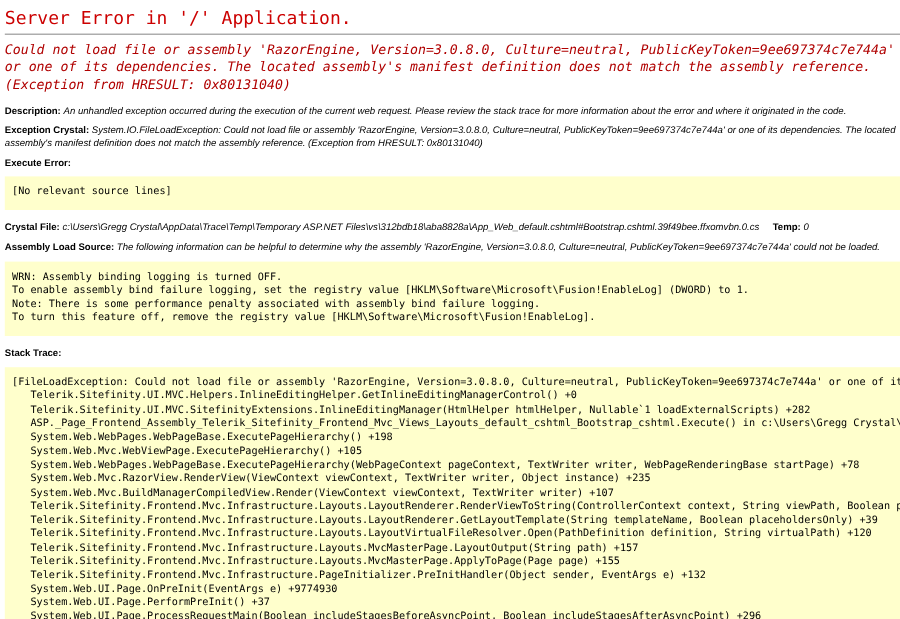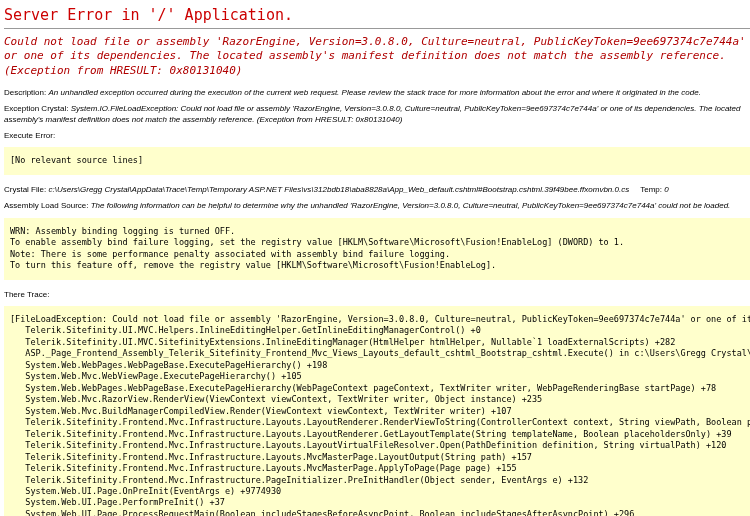"Description:" .section-label { font-weight: normal -> bold }
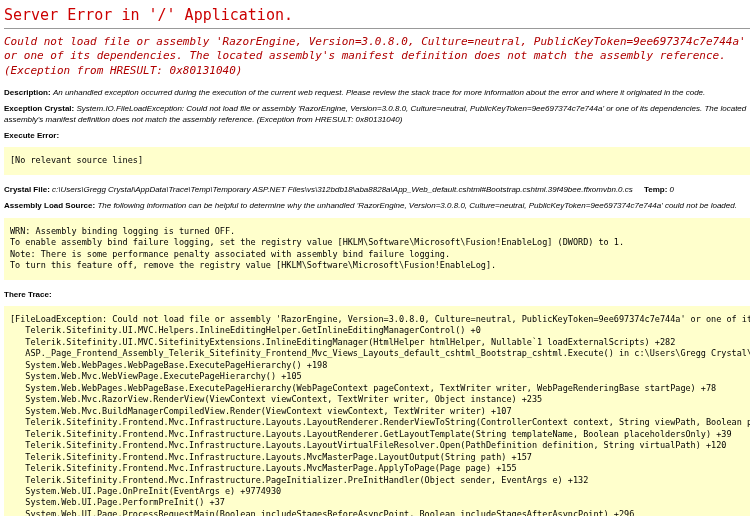"The following information can be" span.section-text { text: unhandled -> assembly }
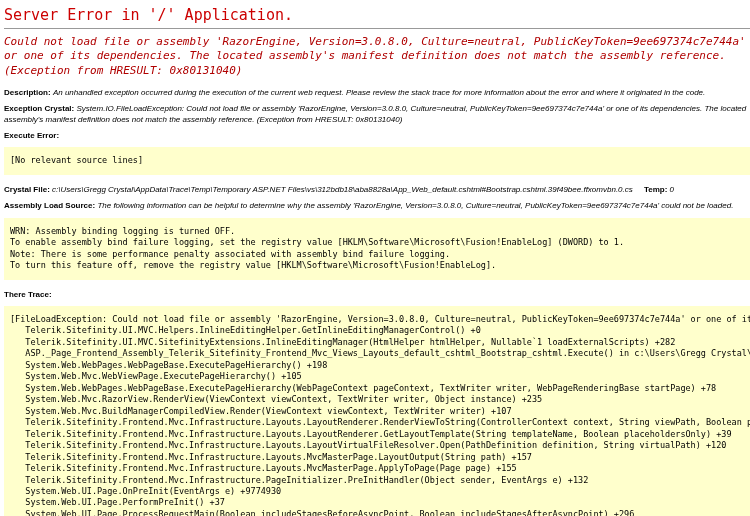"There Trace:" span.section-label { text: There -> Stack }
